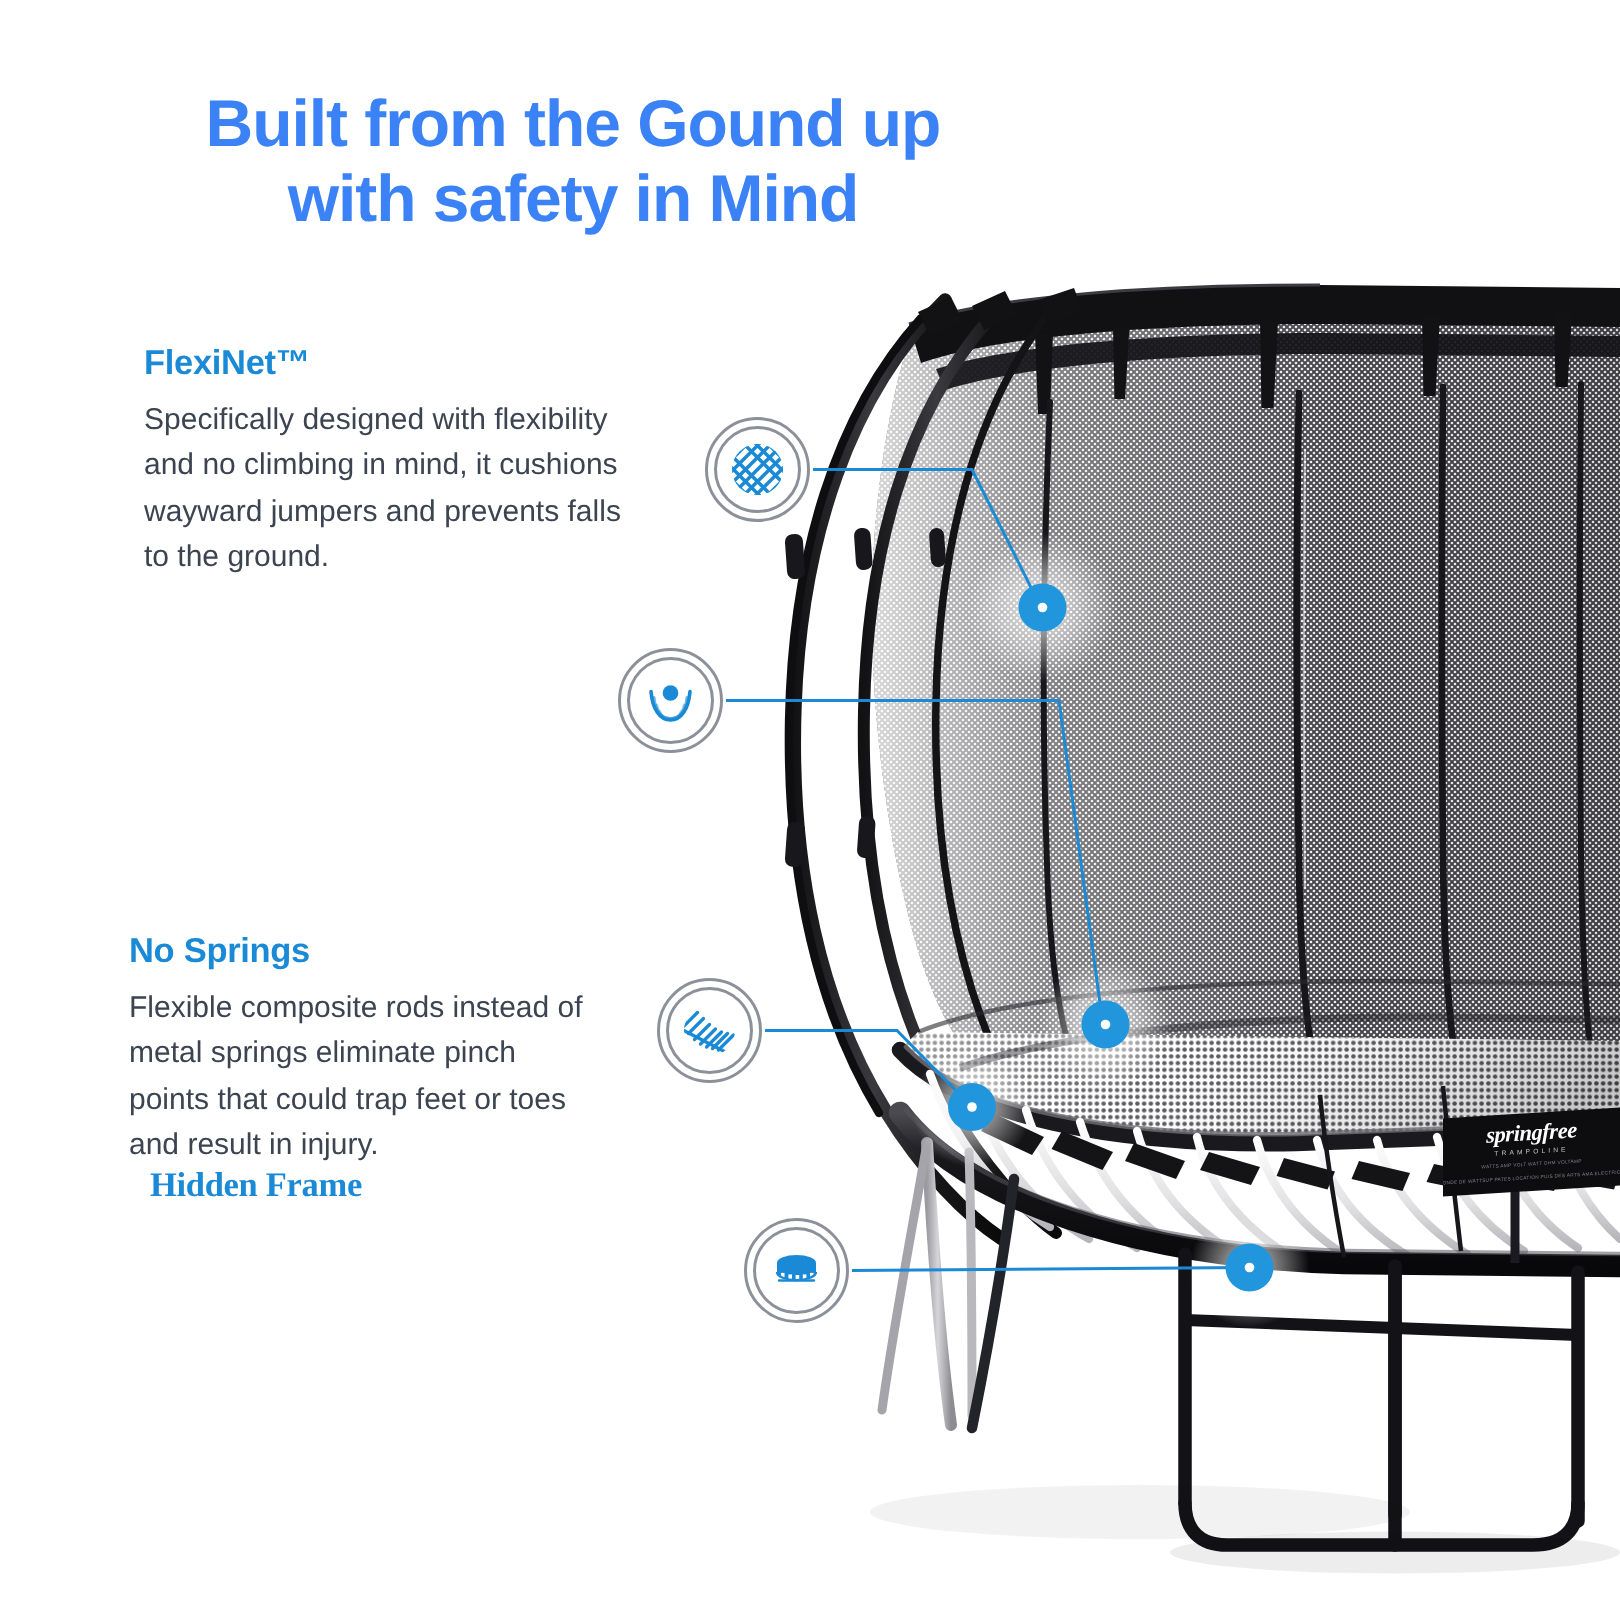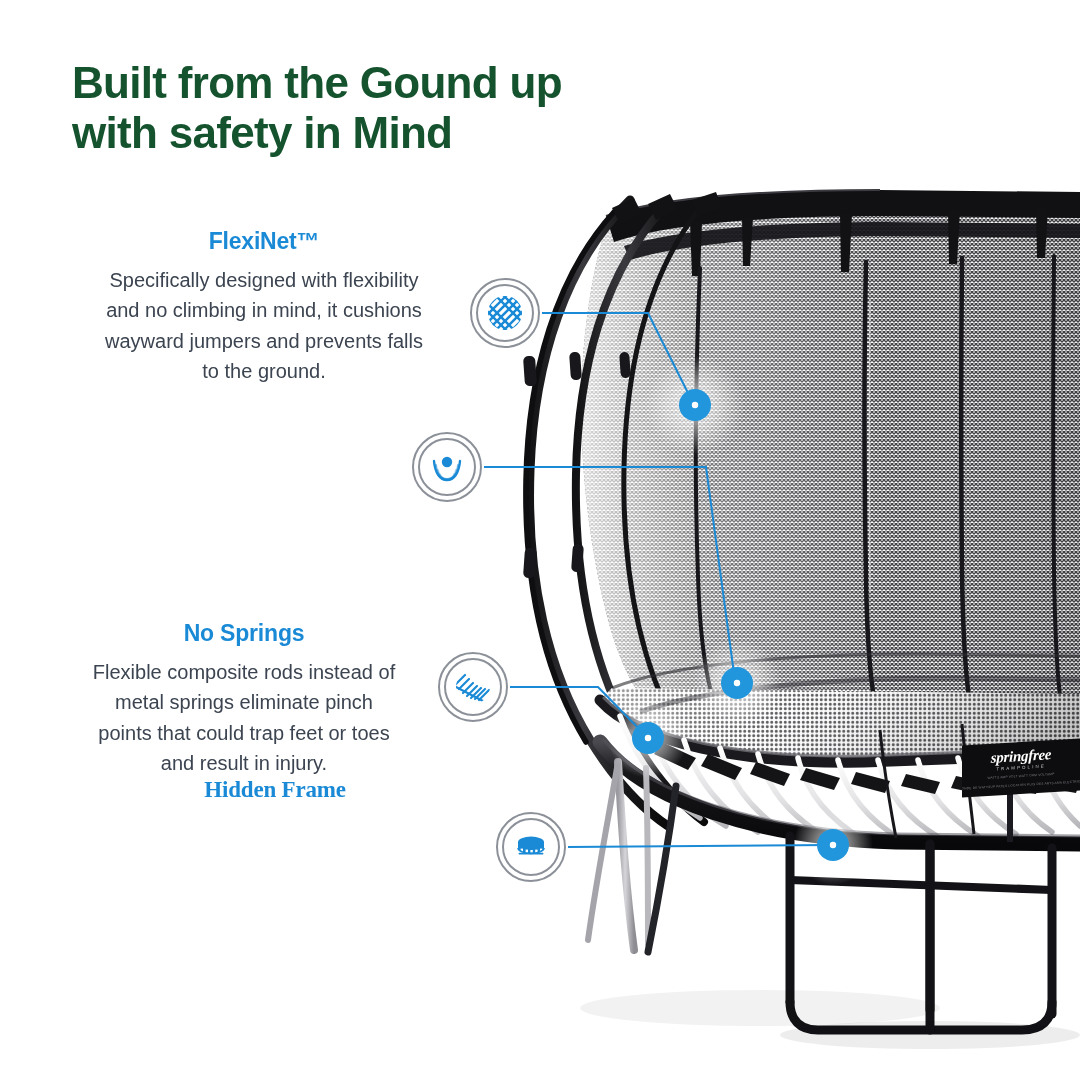"Built from the Gound up" #headline { color: #14532d -> #3b82f6; text-align: none -> center }
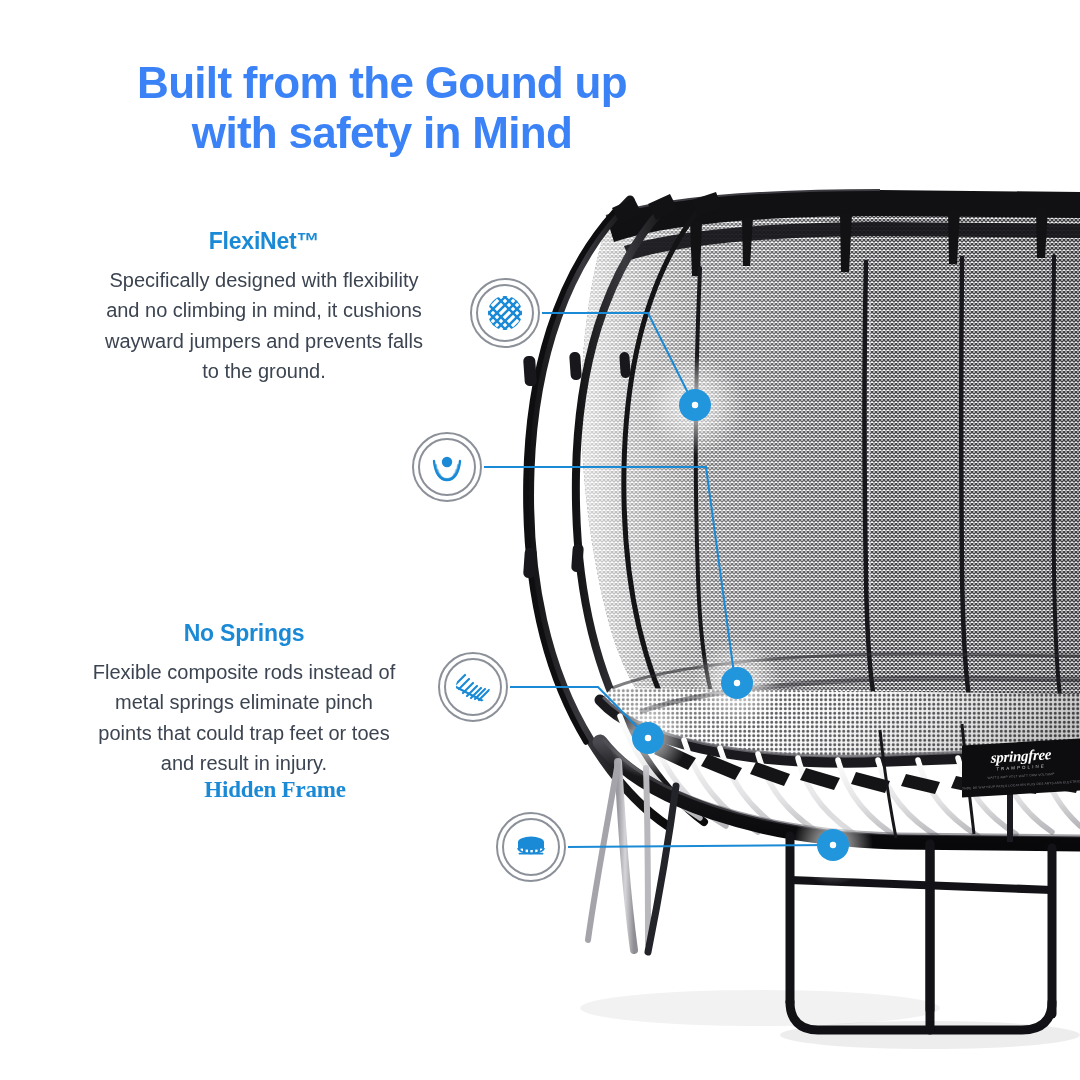"FlexiNet™" .feature { text-align: center -> left }
